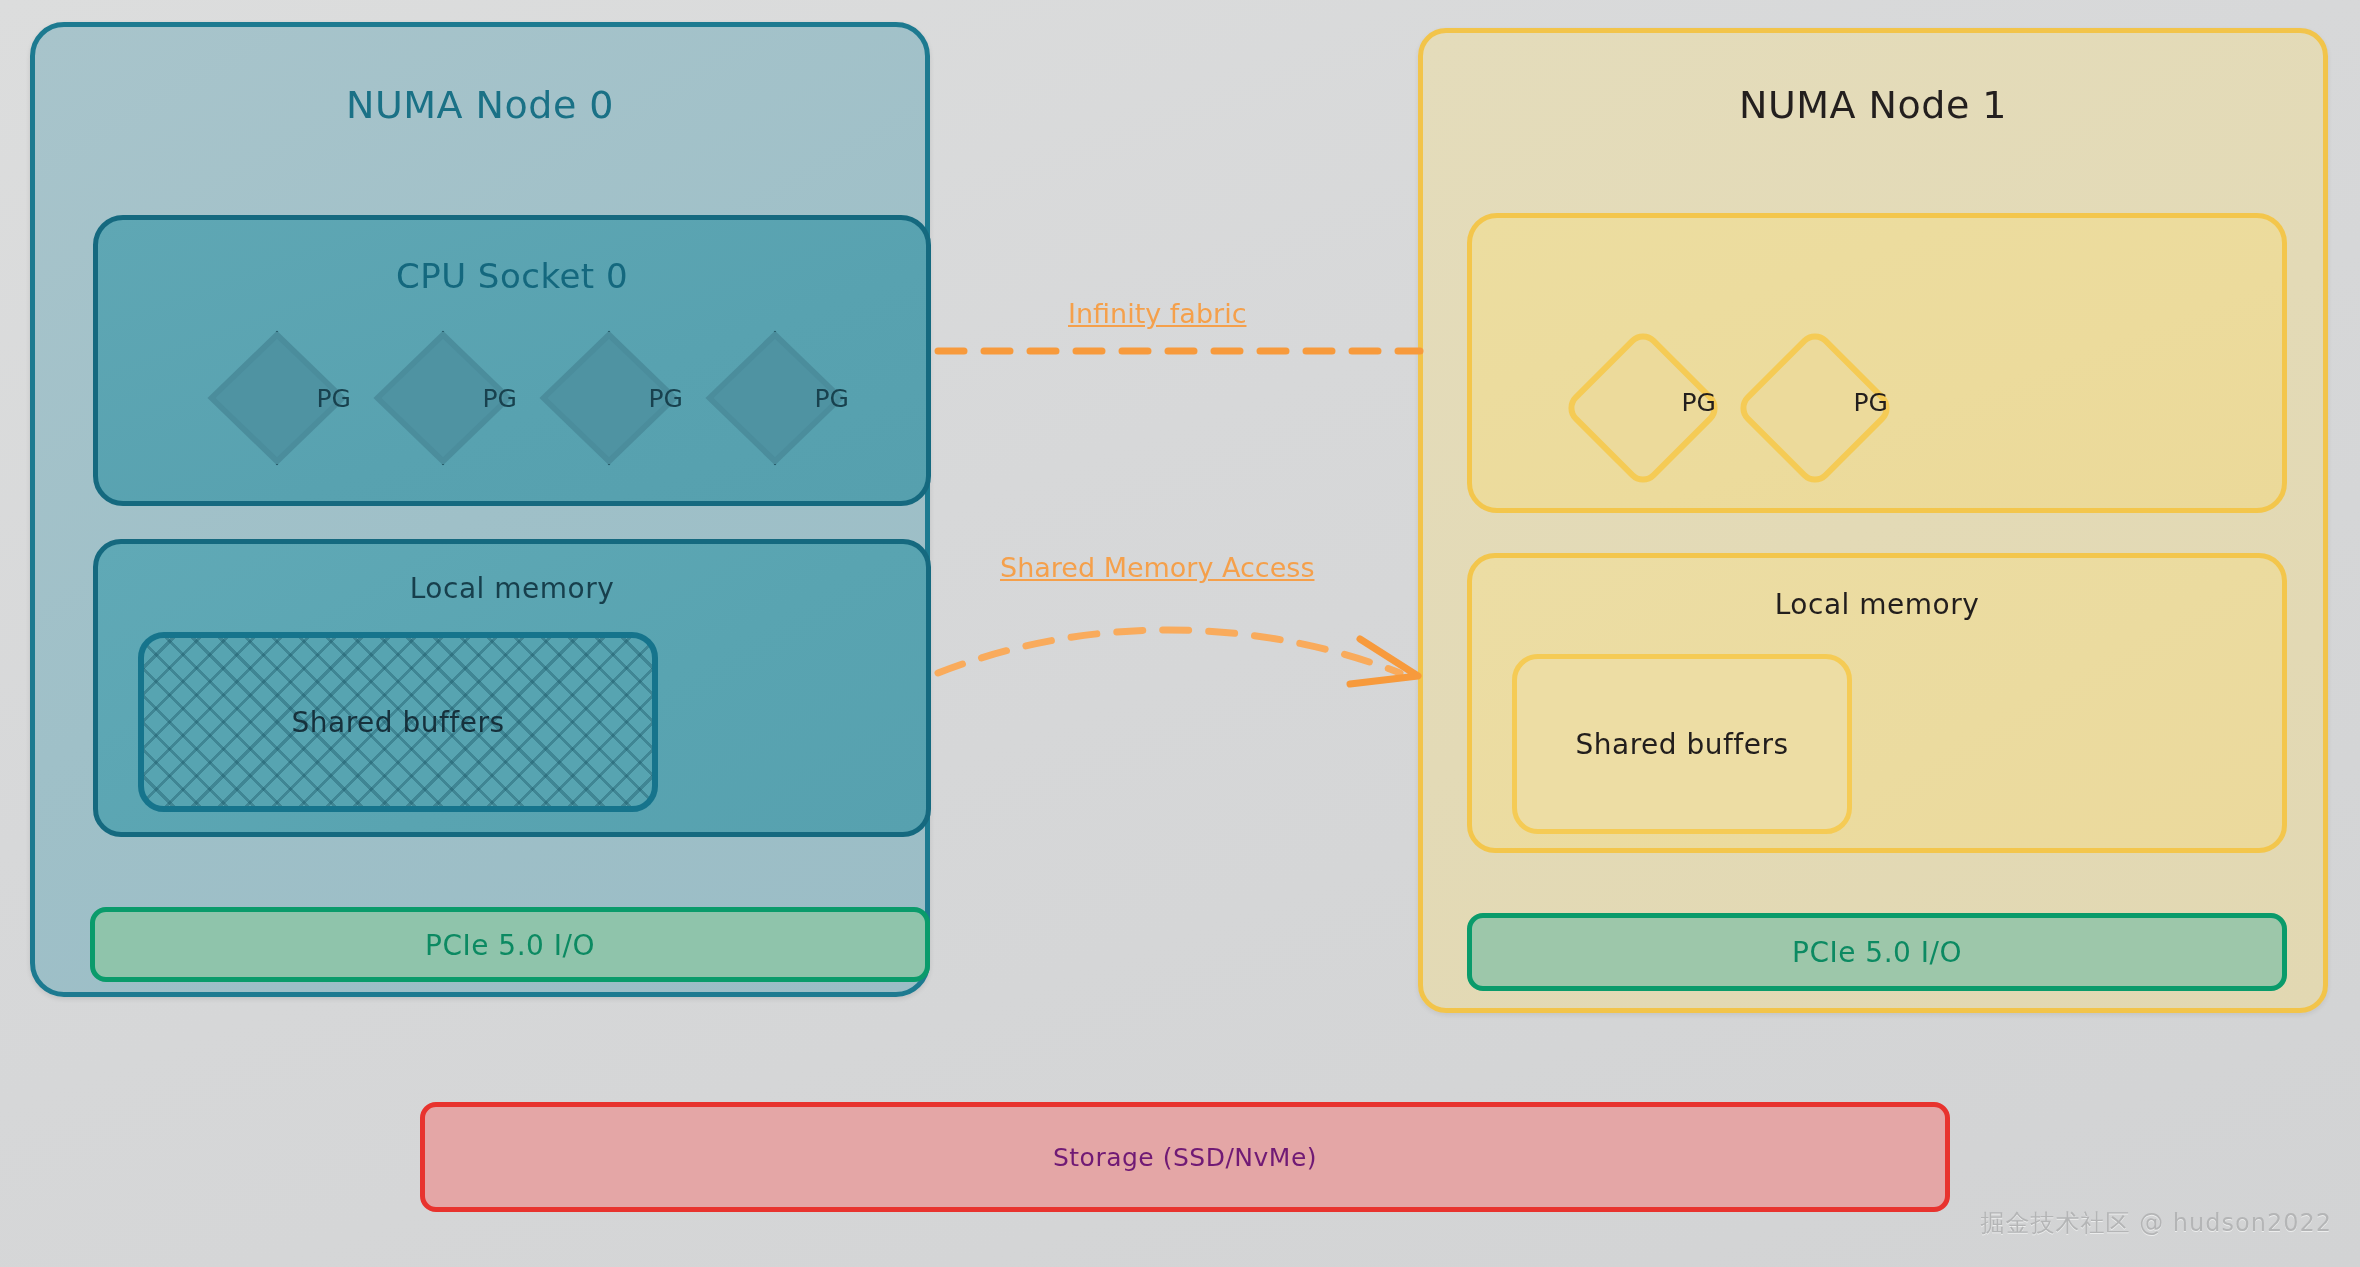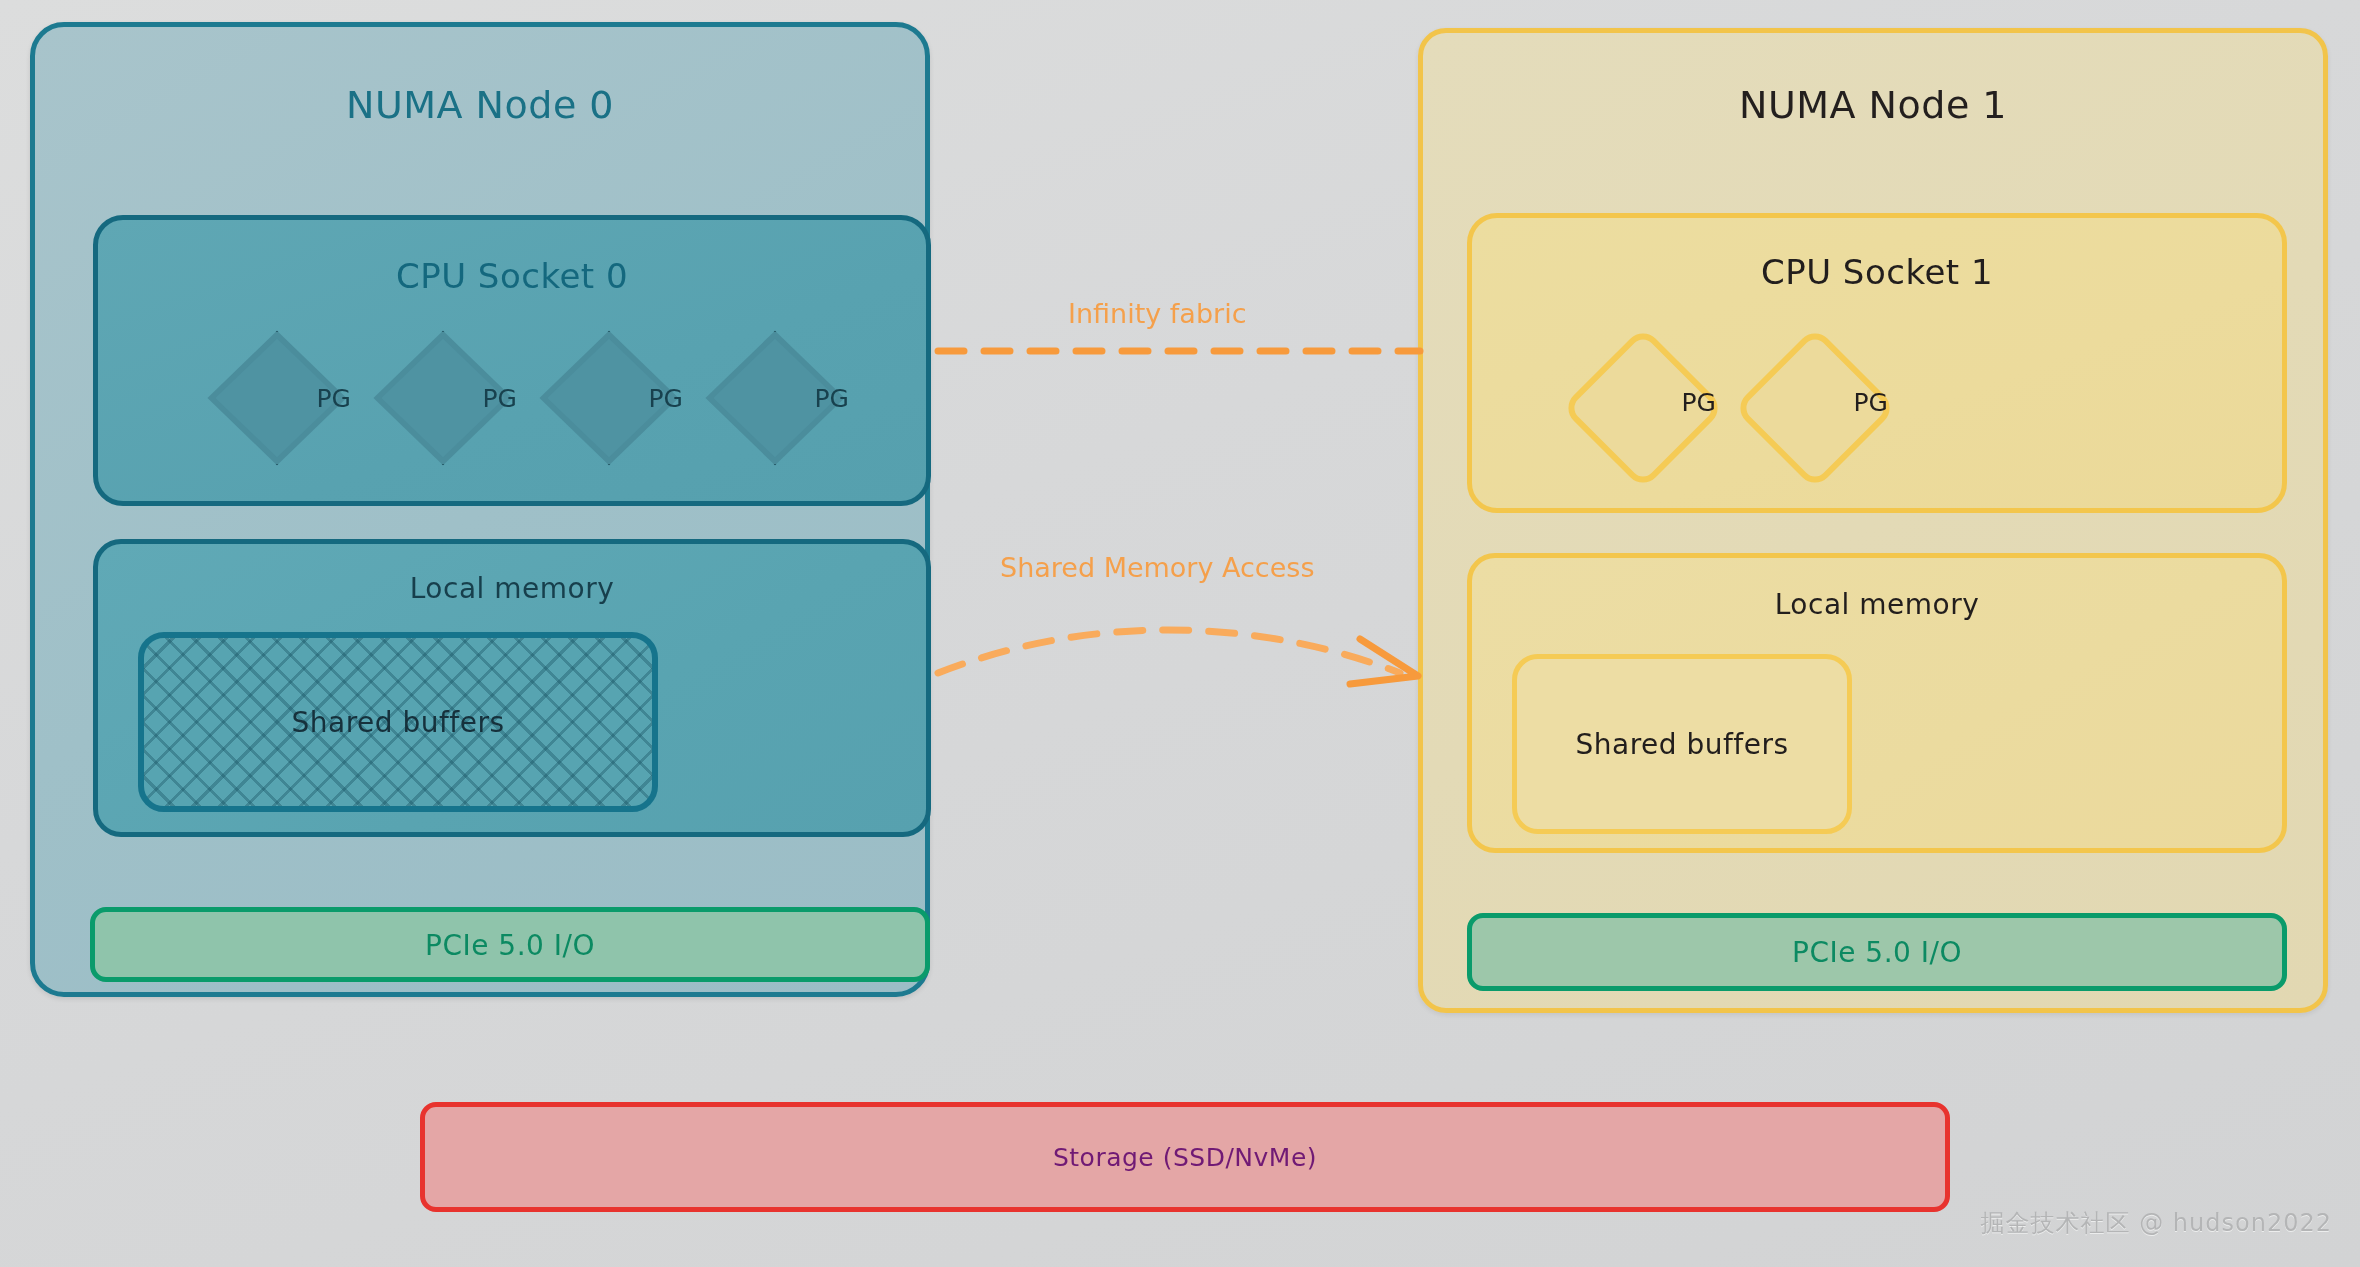"CPU Socket 1" div.label { html: <div>CPU Socket 1</div> -> none }
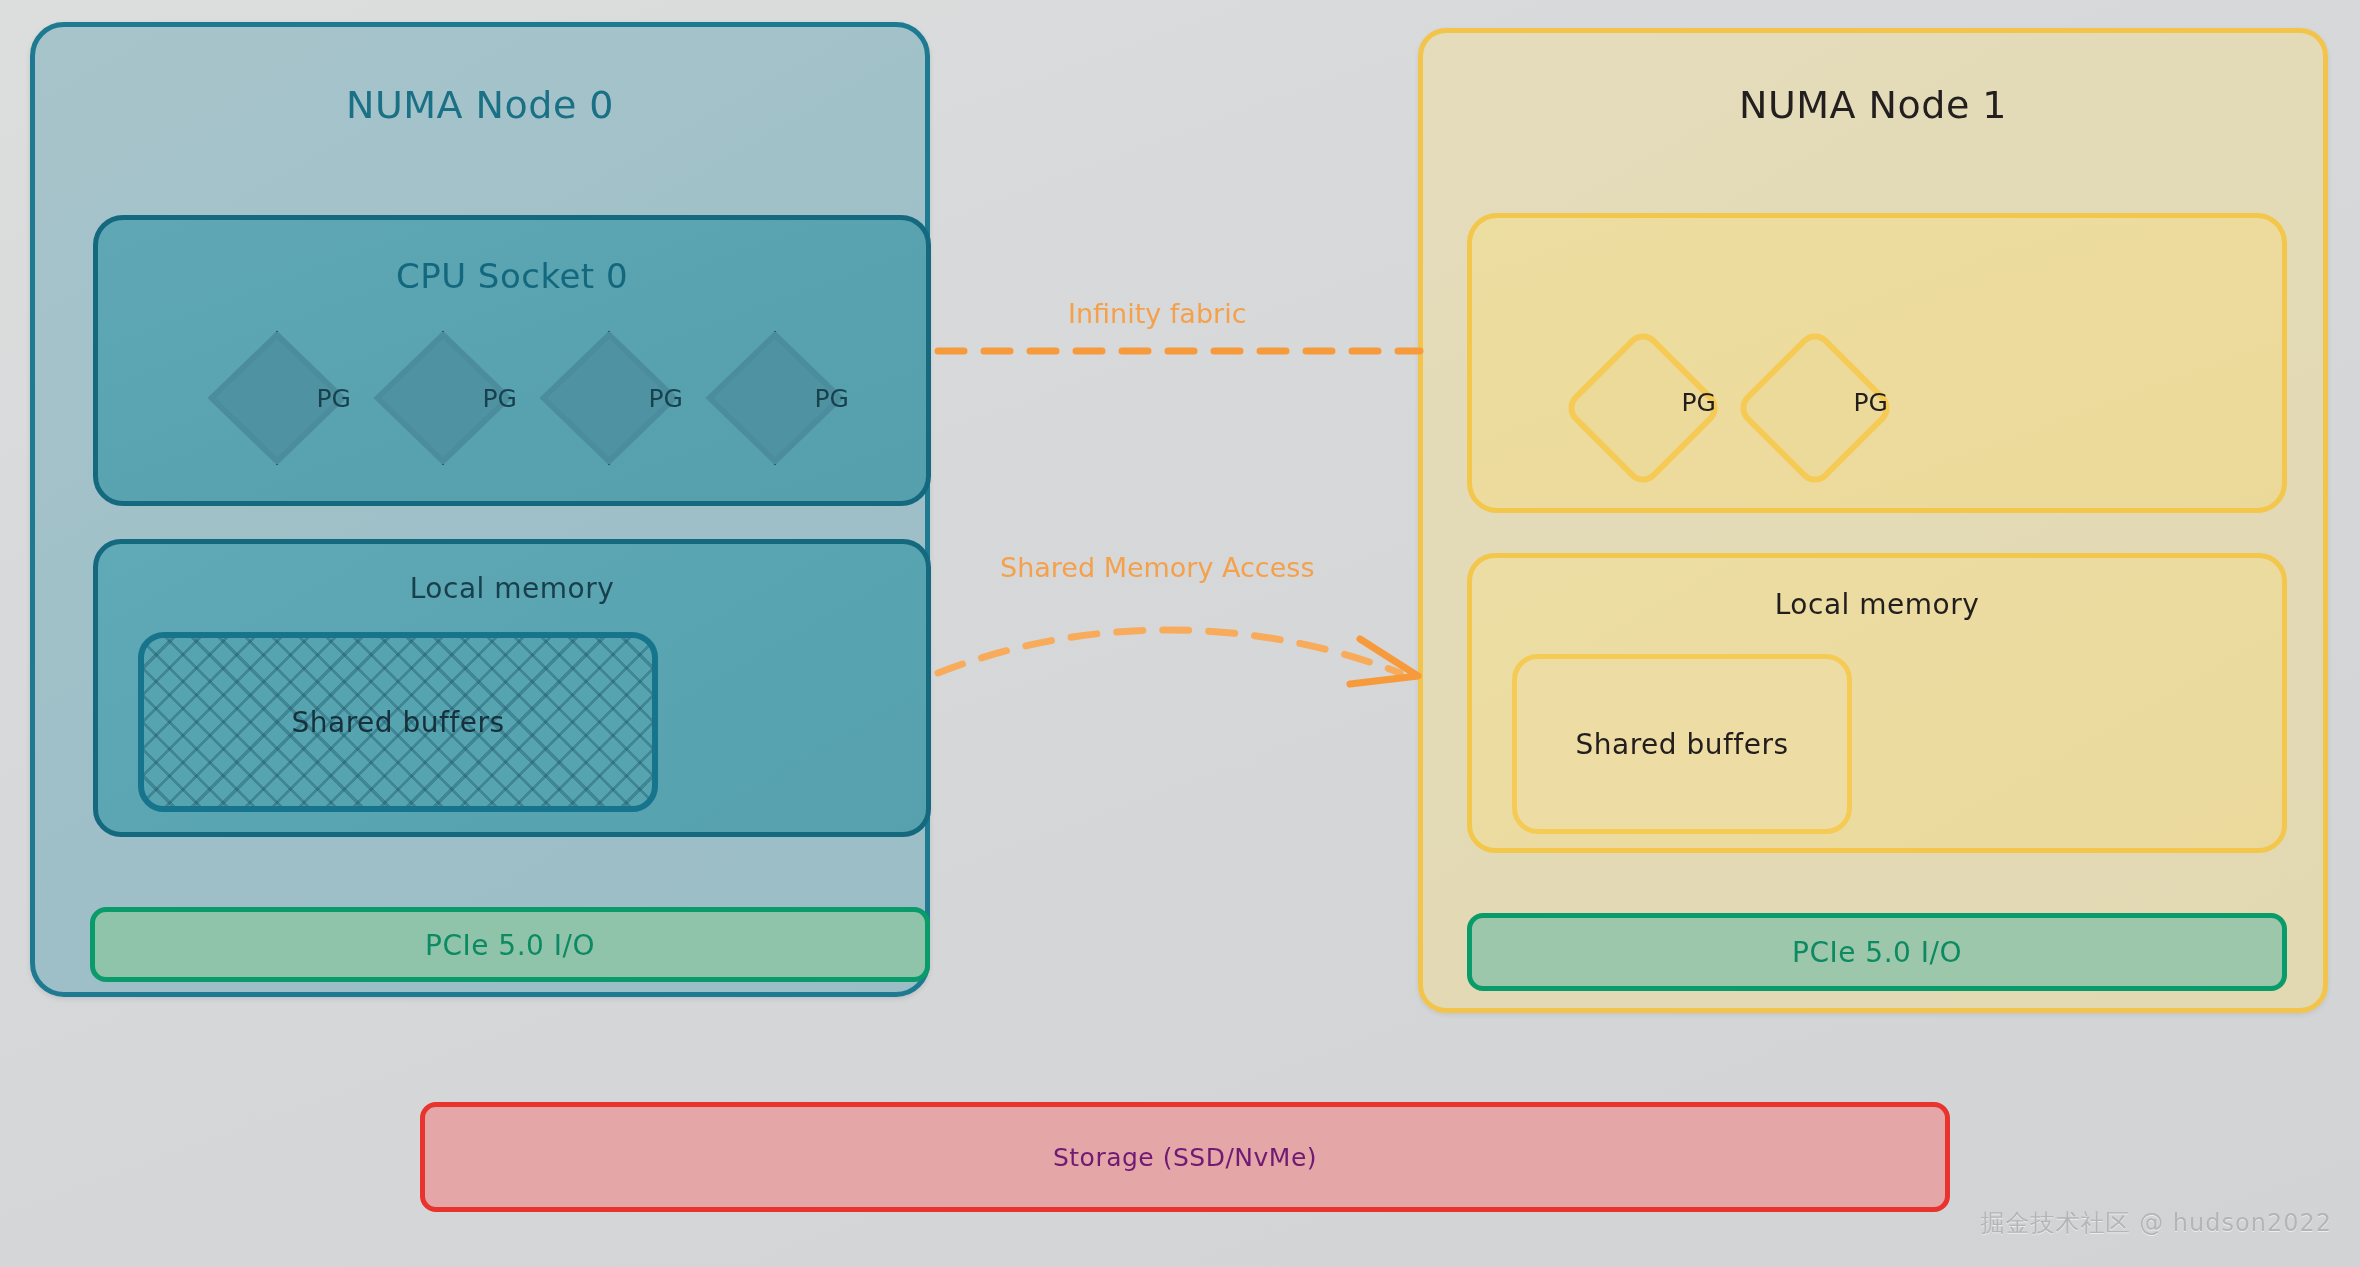"Infinity fabric" .conn-label { text-decoration: none -> underline }
